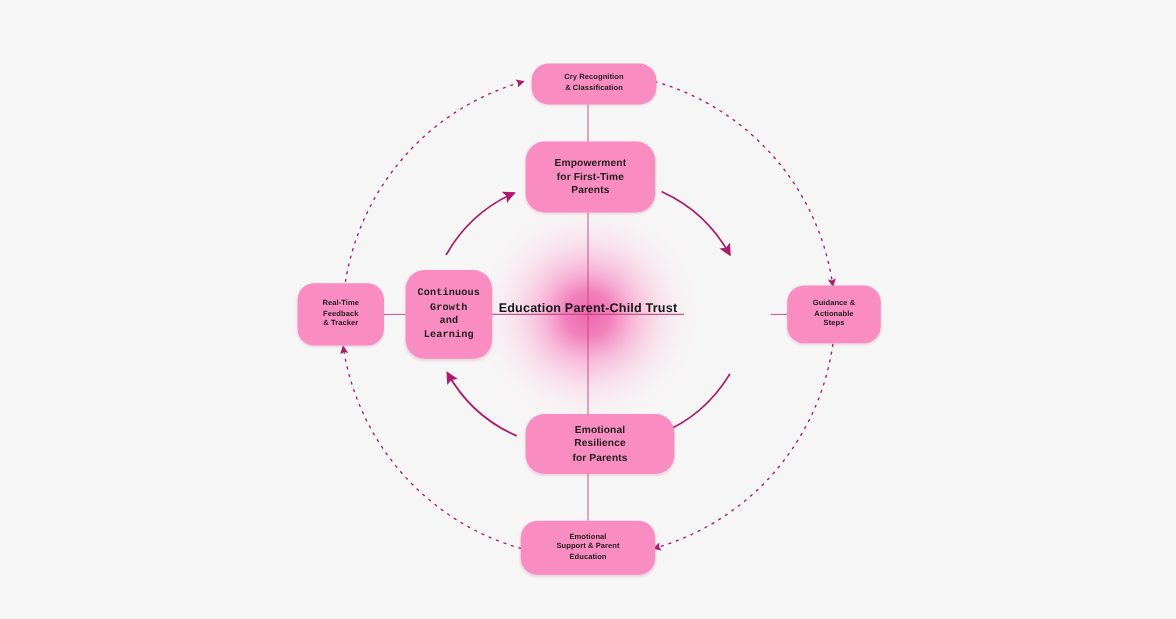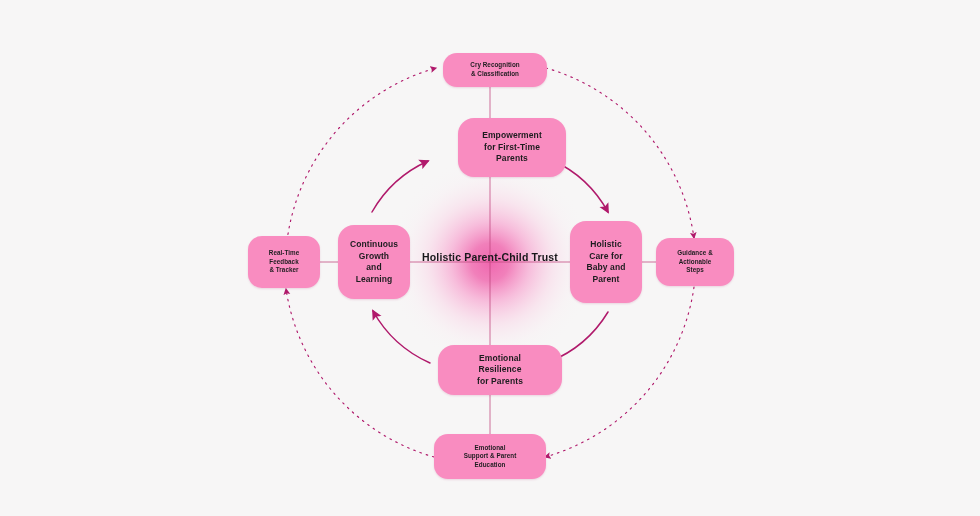"Empowerment" div.node { margin-left: 20px -> none }
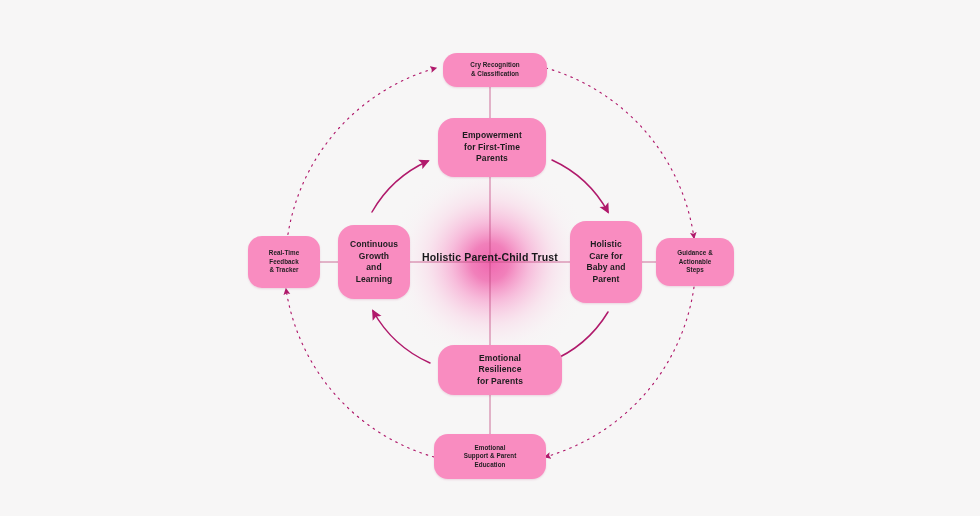"Continuous" div.node { font-family: none -> Liberation Mono, monospace }
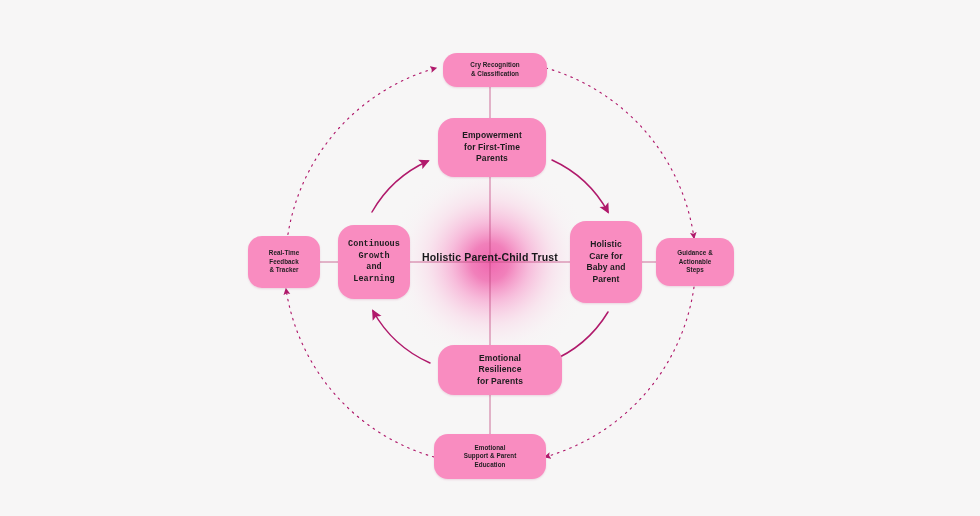"Holistic" div.node { html: <div> <span>Holistic Care for Baby and Parent</span> </div> -> none }
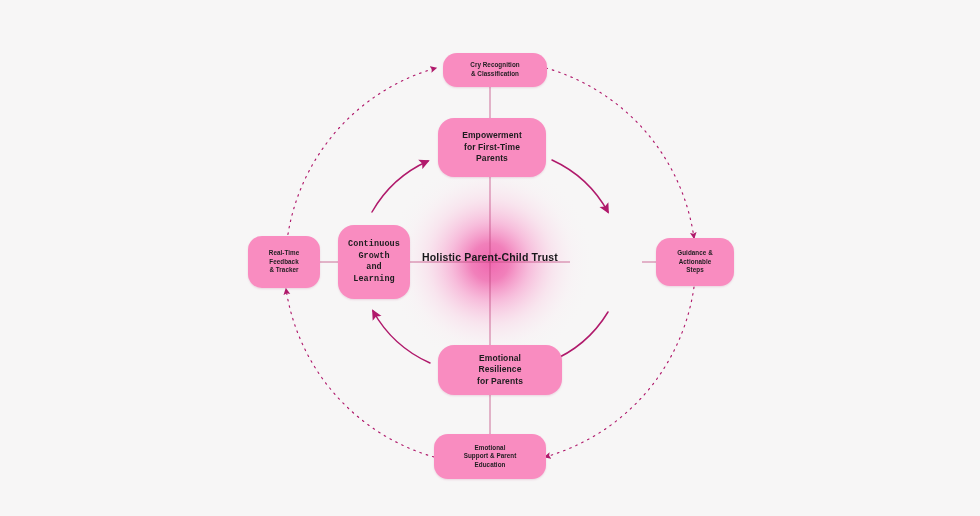"Holistic Parent-Child Trust" div { text: Holistic -> Education }
